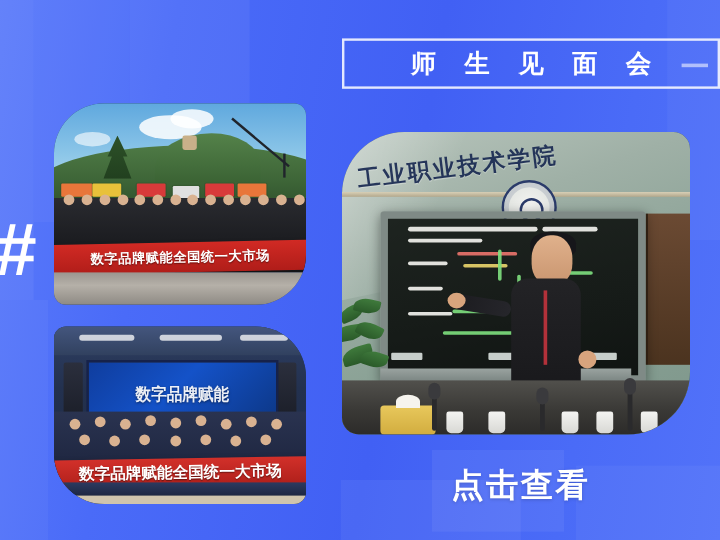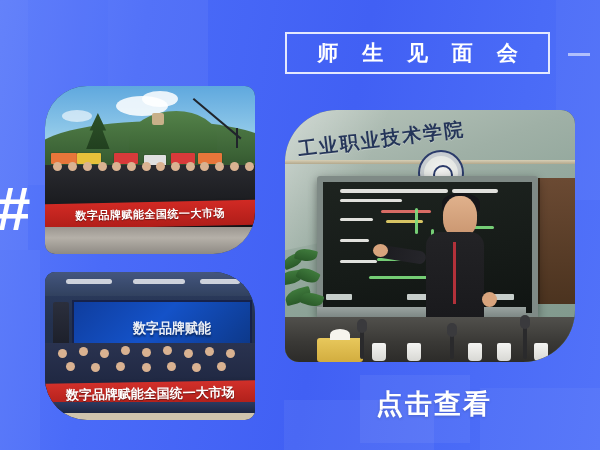"师 生 见 面 会" .title-box { width: 265px -> 315px }
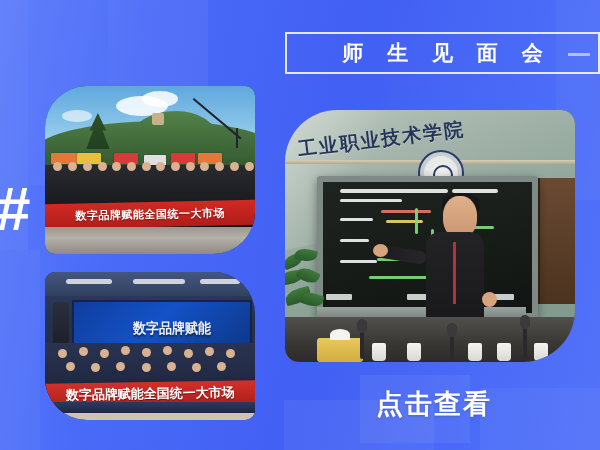"数字品牌赋能" .stage-screen { padding-left: 20px -> none }
